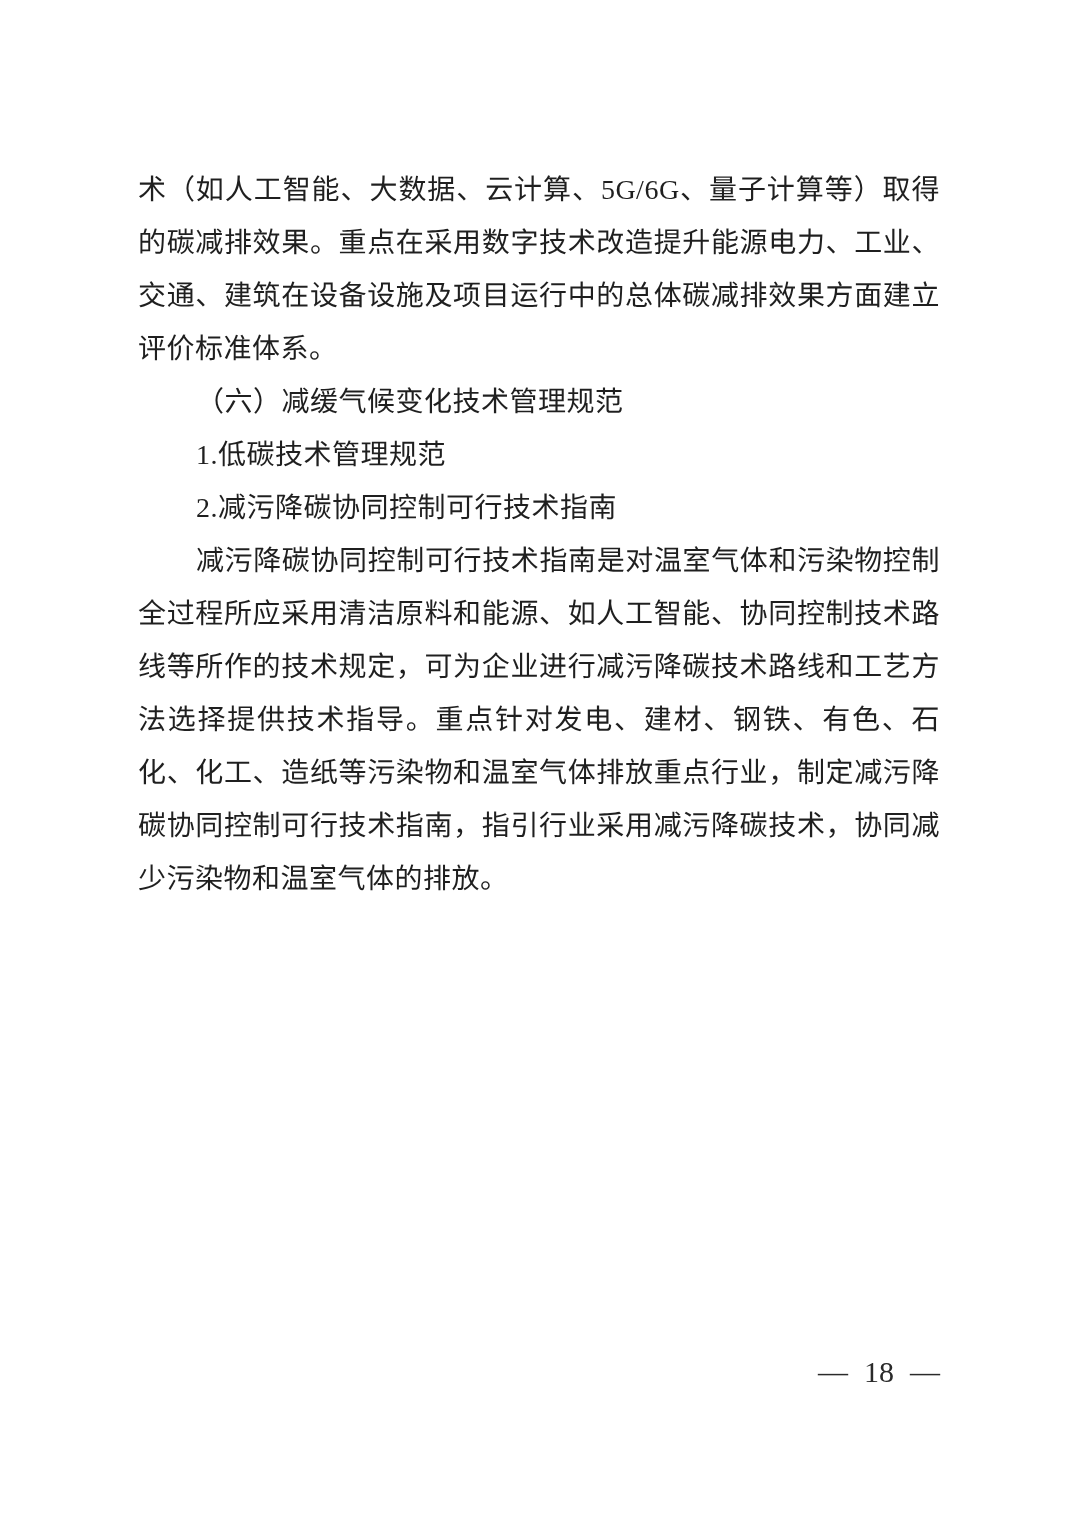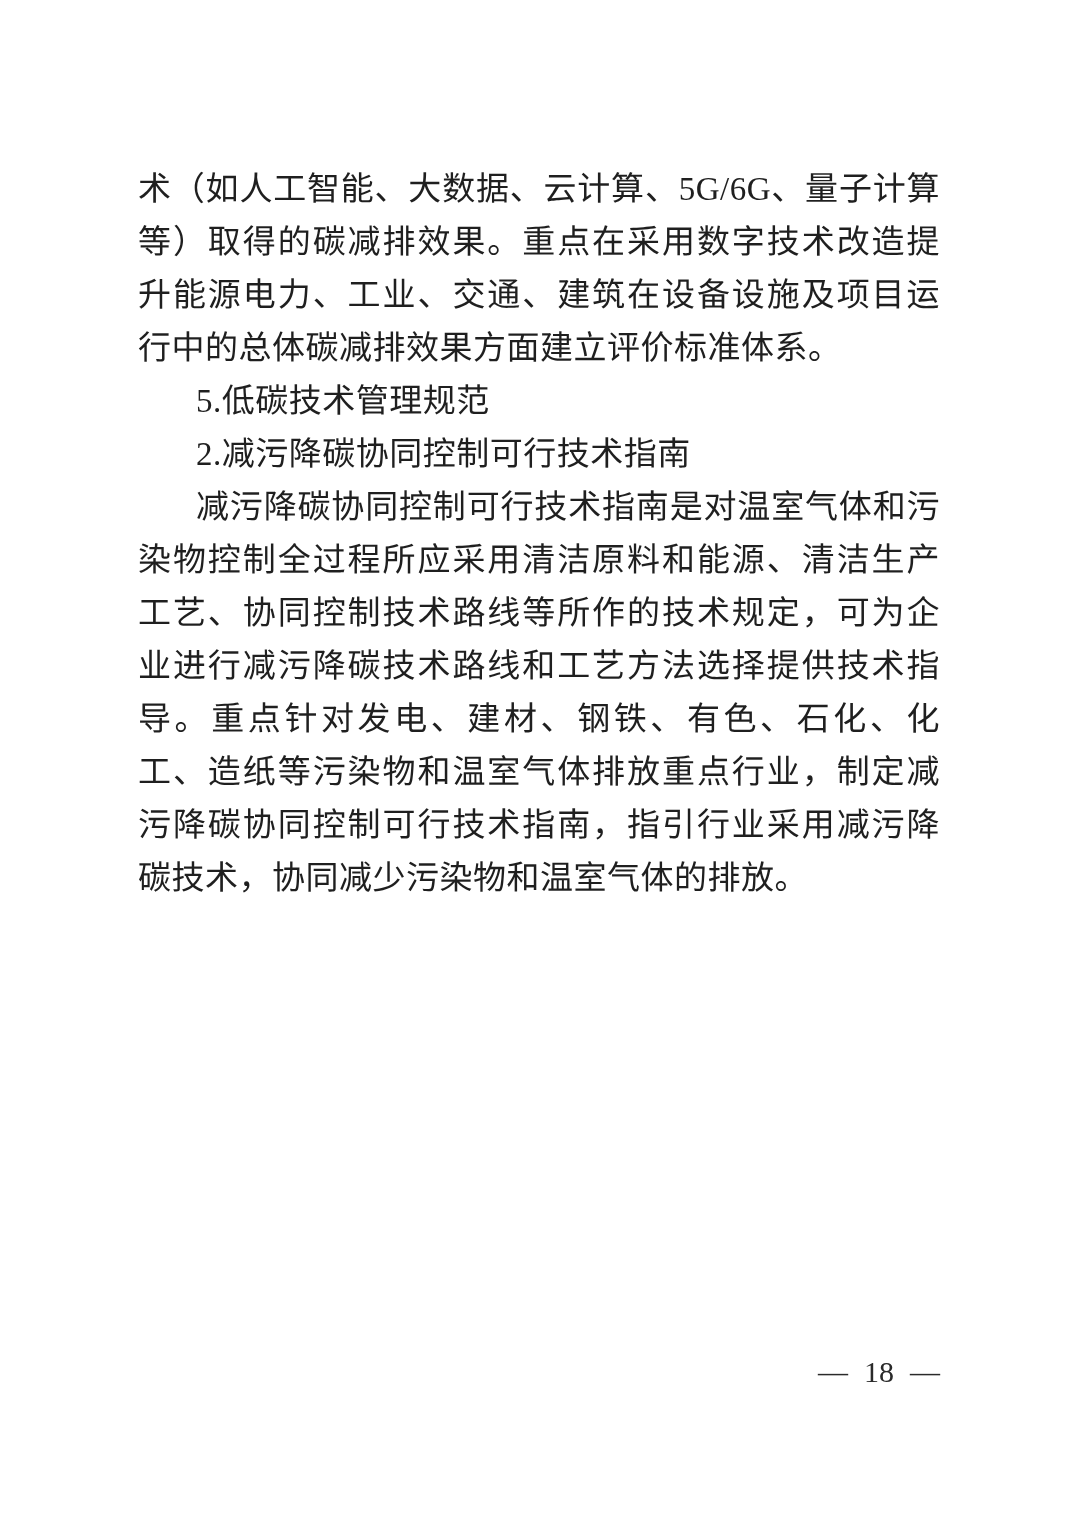"术（如人工智能、大数据、云计算、5G/6G、量子计算等）取得的碳减排效果。重点在" .doc-page p, .doc-page h3 { font-size: 33px -> 28px }
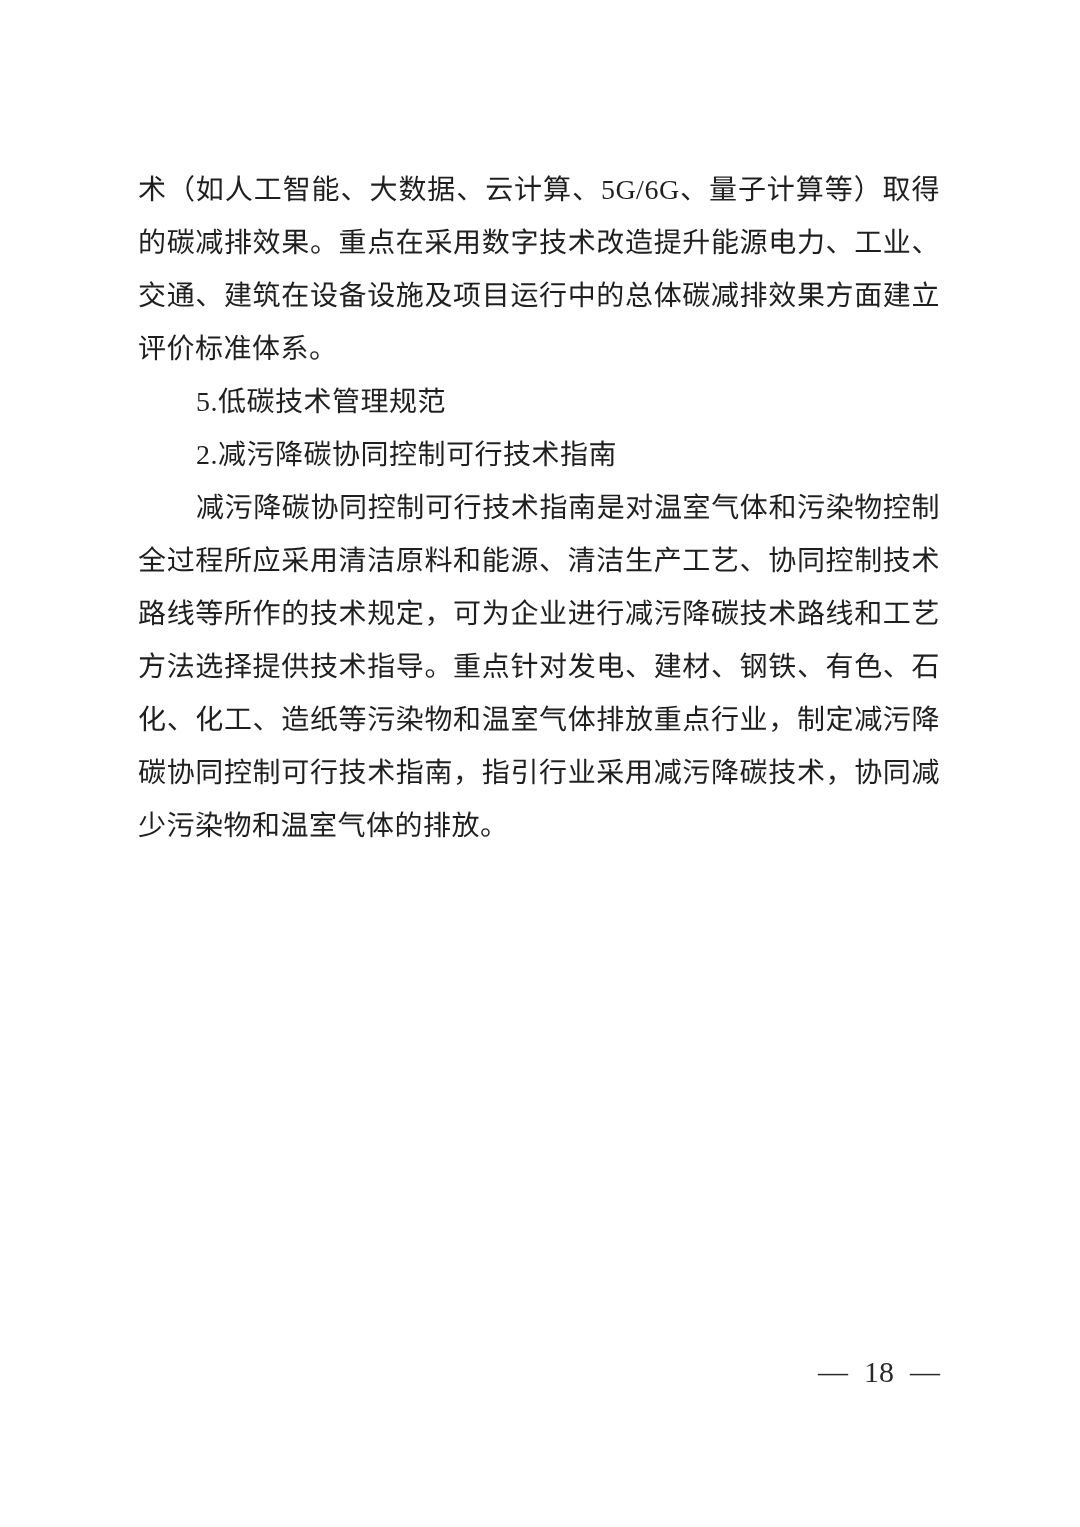"（六）减缓气候变化技术管理规范" h3.section-heading { html: none -> <h3>（六）减缓气候变化技术管理规范</h3> }
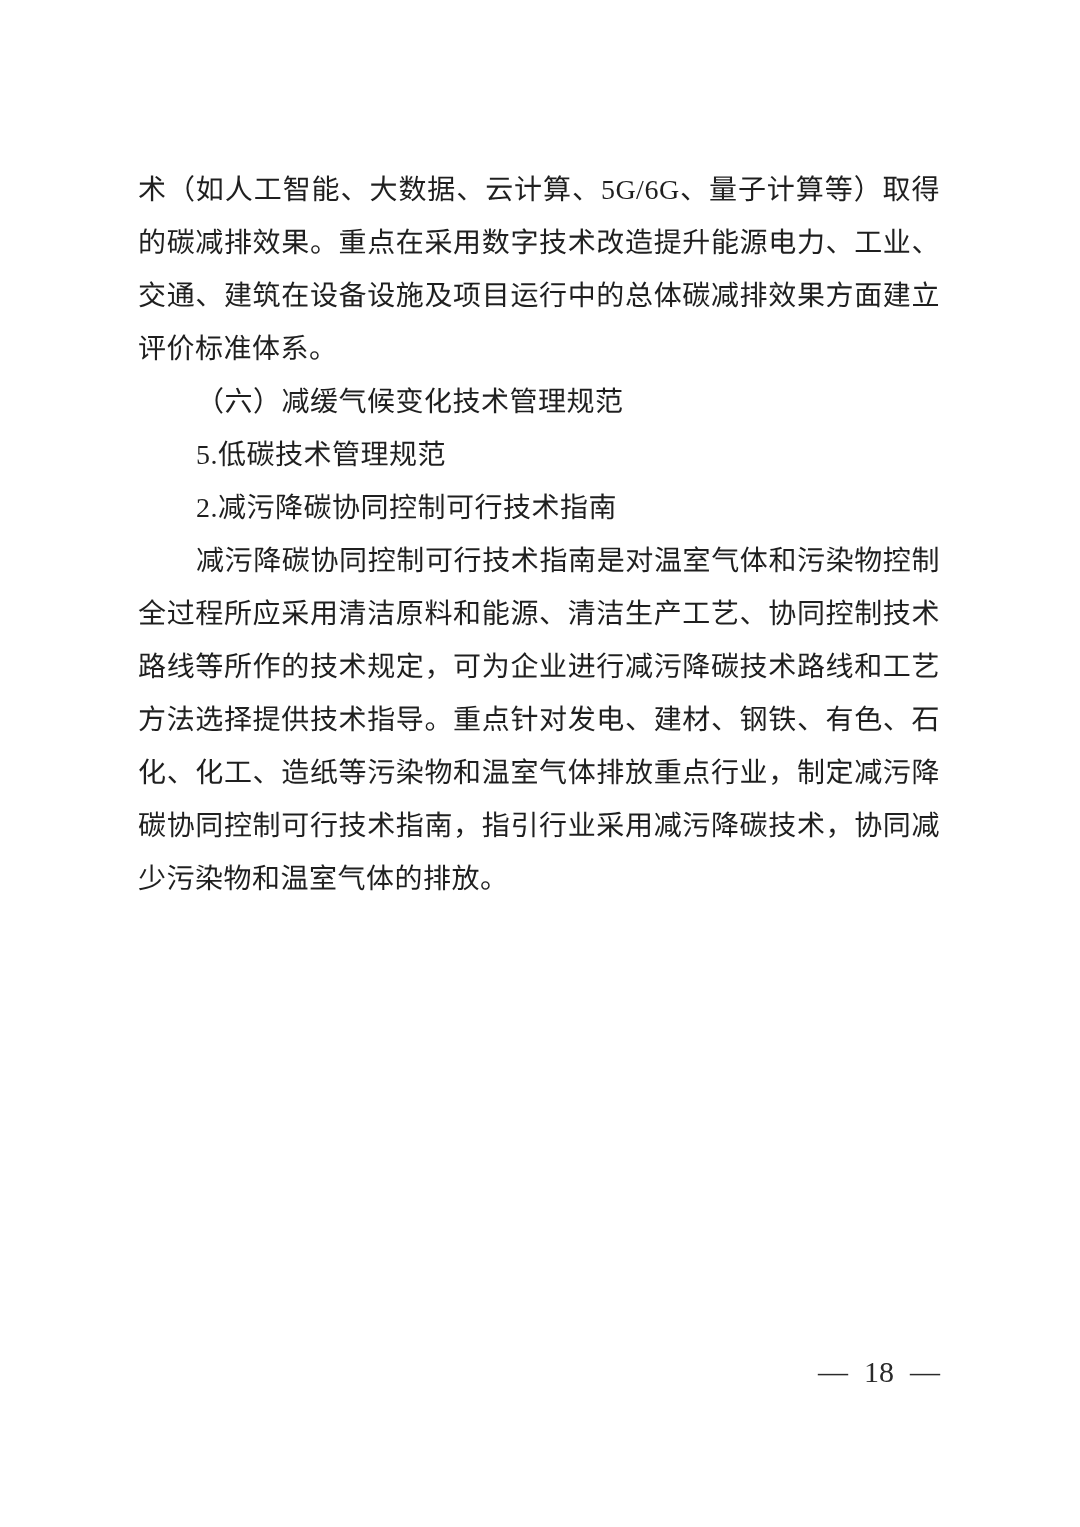"5.低碳技术管理规范" h3.subsection-heading { text: 5 -> 1 }
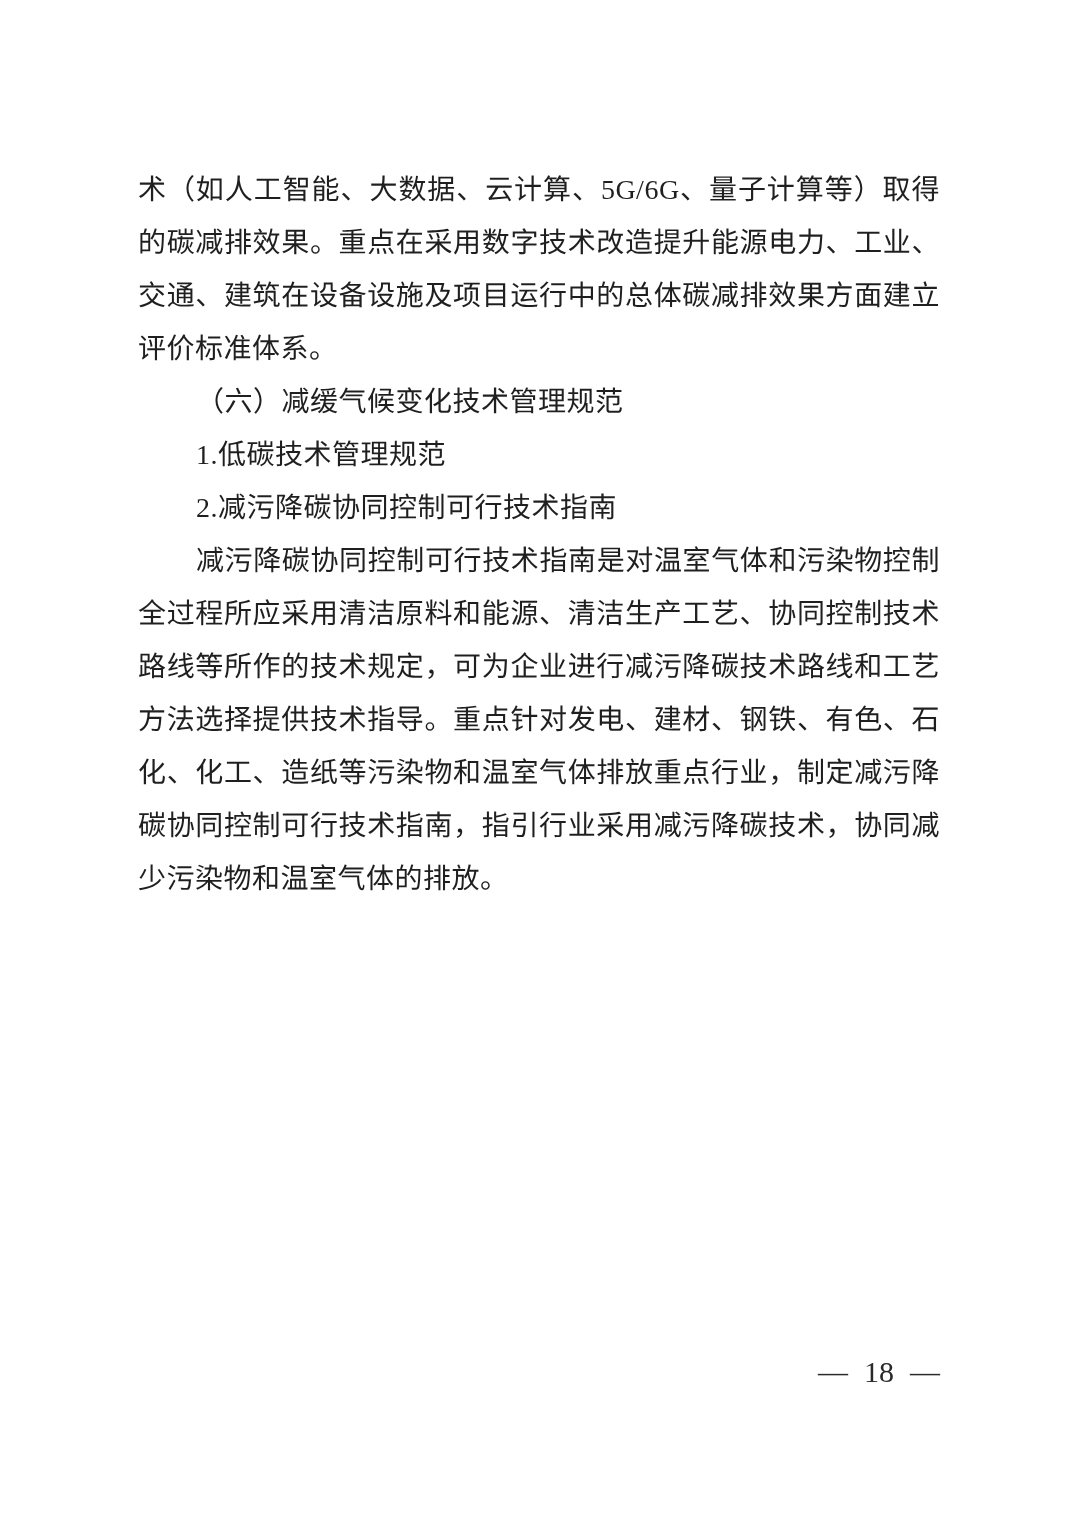"减污降碳协同控制可行技术指南是对温室气体和污染物控制全过程所应采用清洁原料和能源" p.para-indent { text: 清洁生产工艺 -> 如人工智能 }
